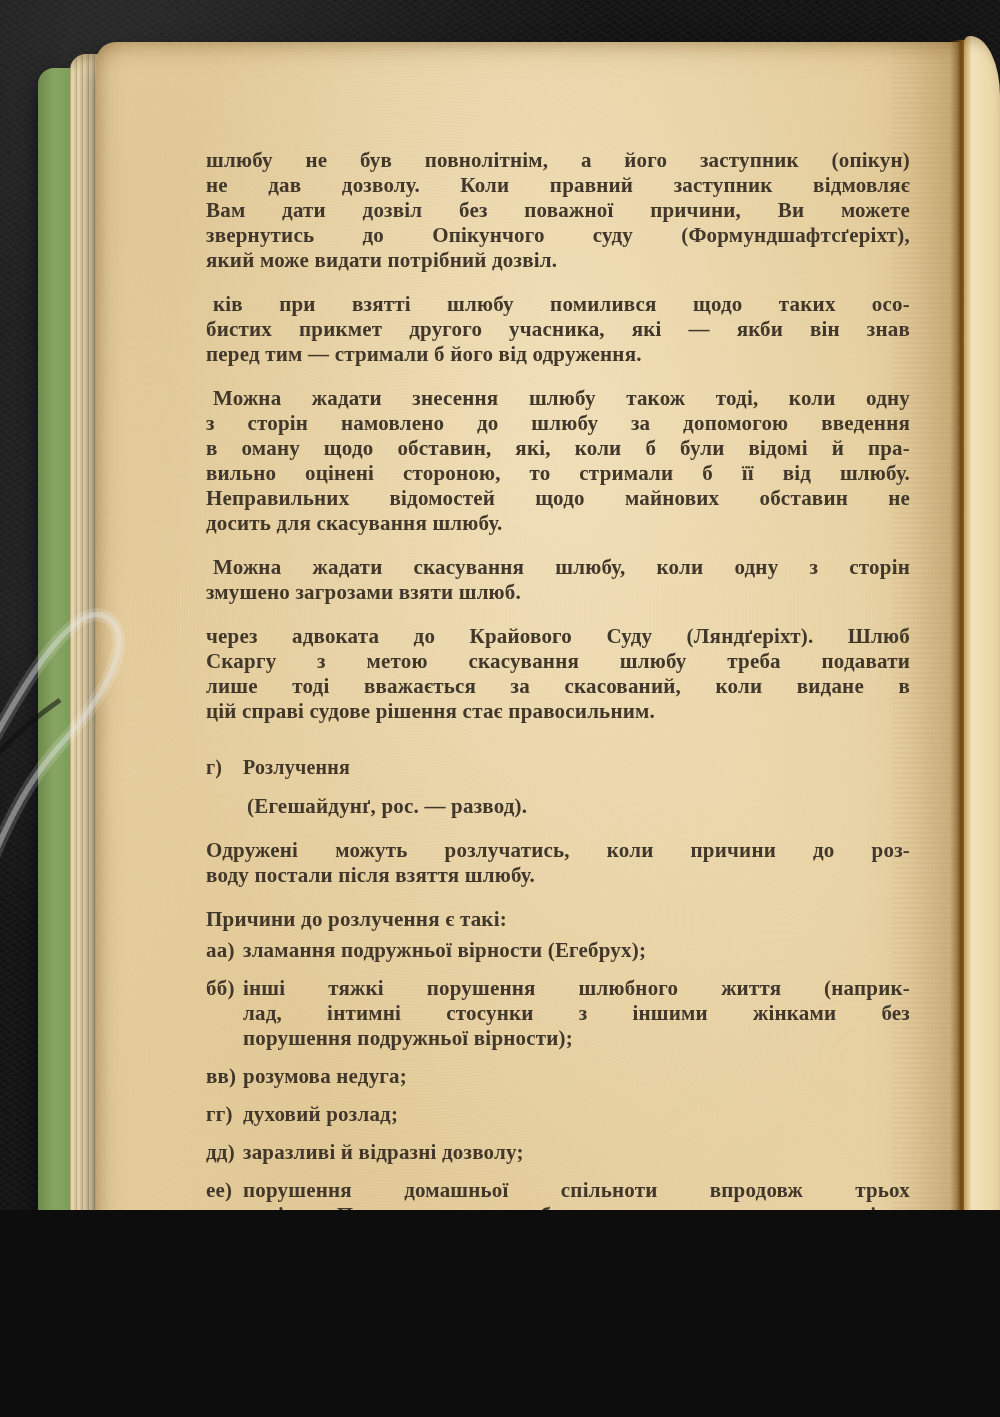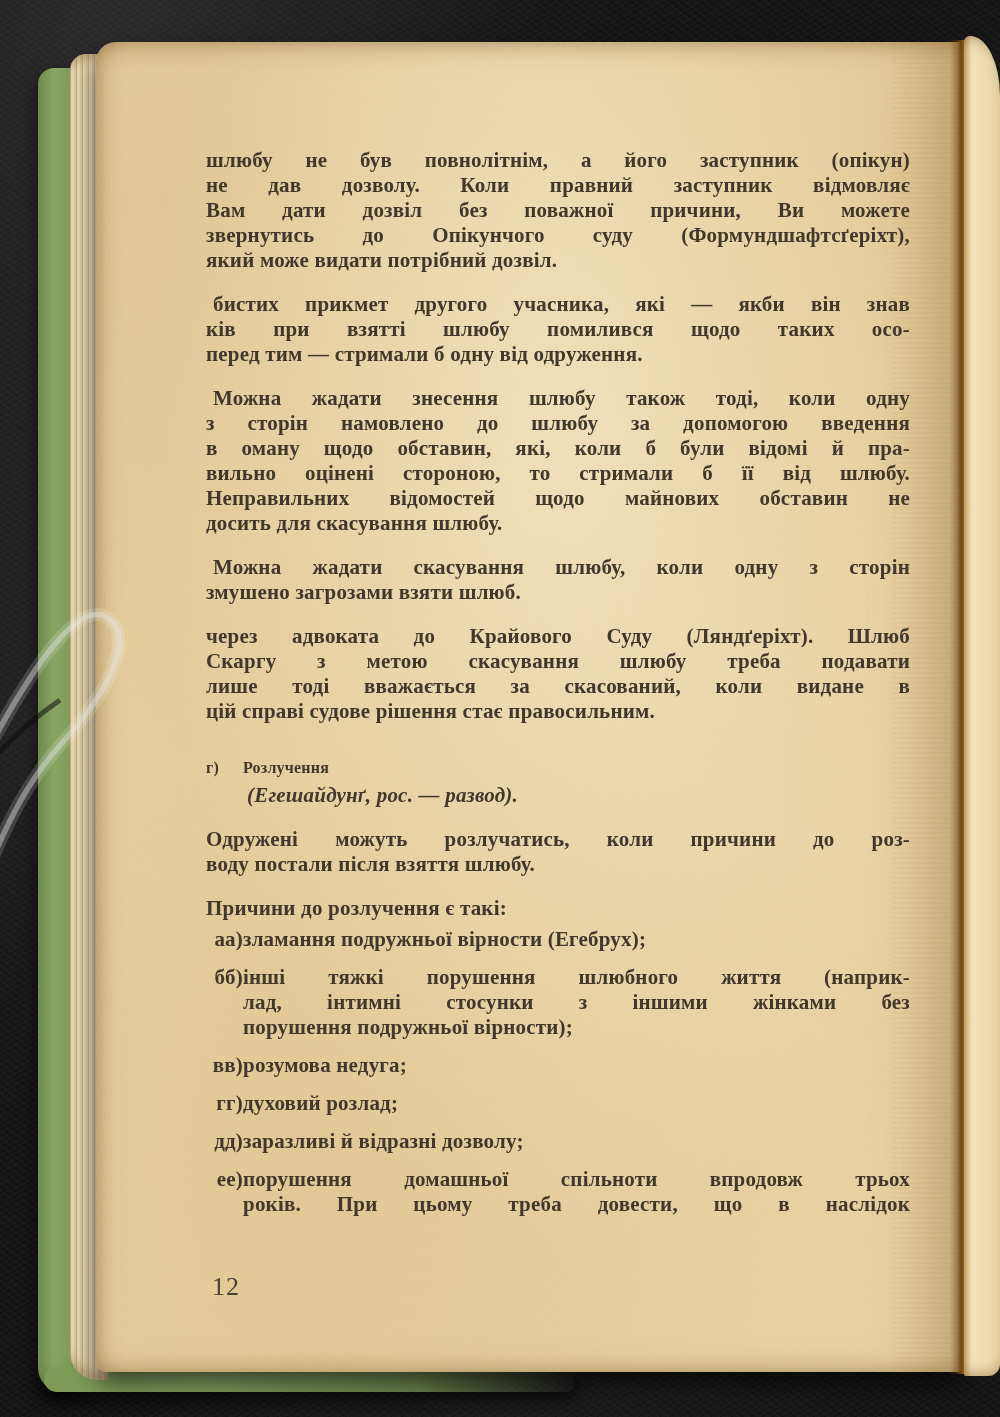"шлюбу не був повнолітнім, а" .scene { height: 1417px -> 1210px }
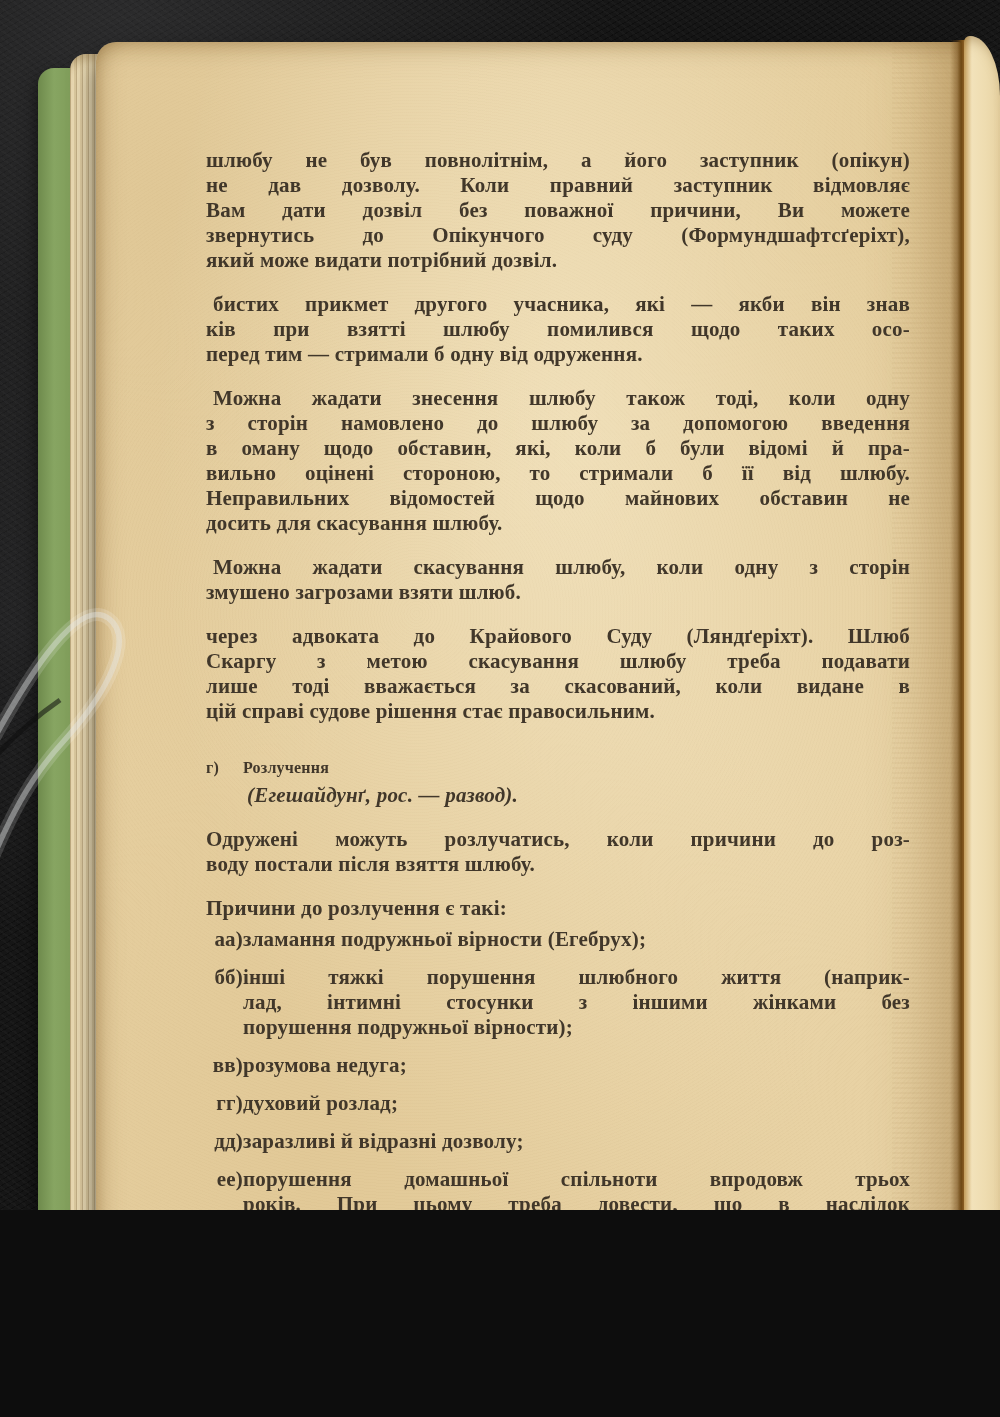"бистих прикмет другого учасника, які" div.line { order: before "ків при взятті шлюбу помилився" -> after "ків при взятті шлюбу помилився" }
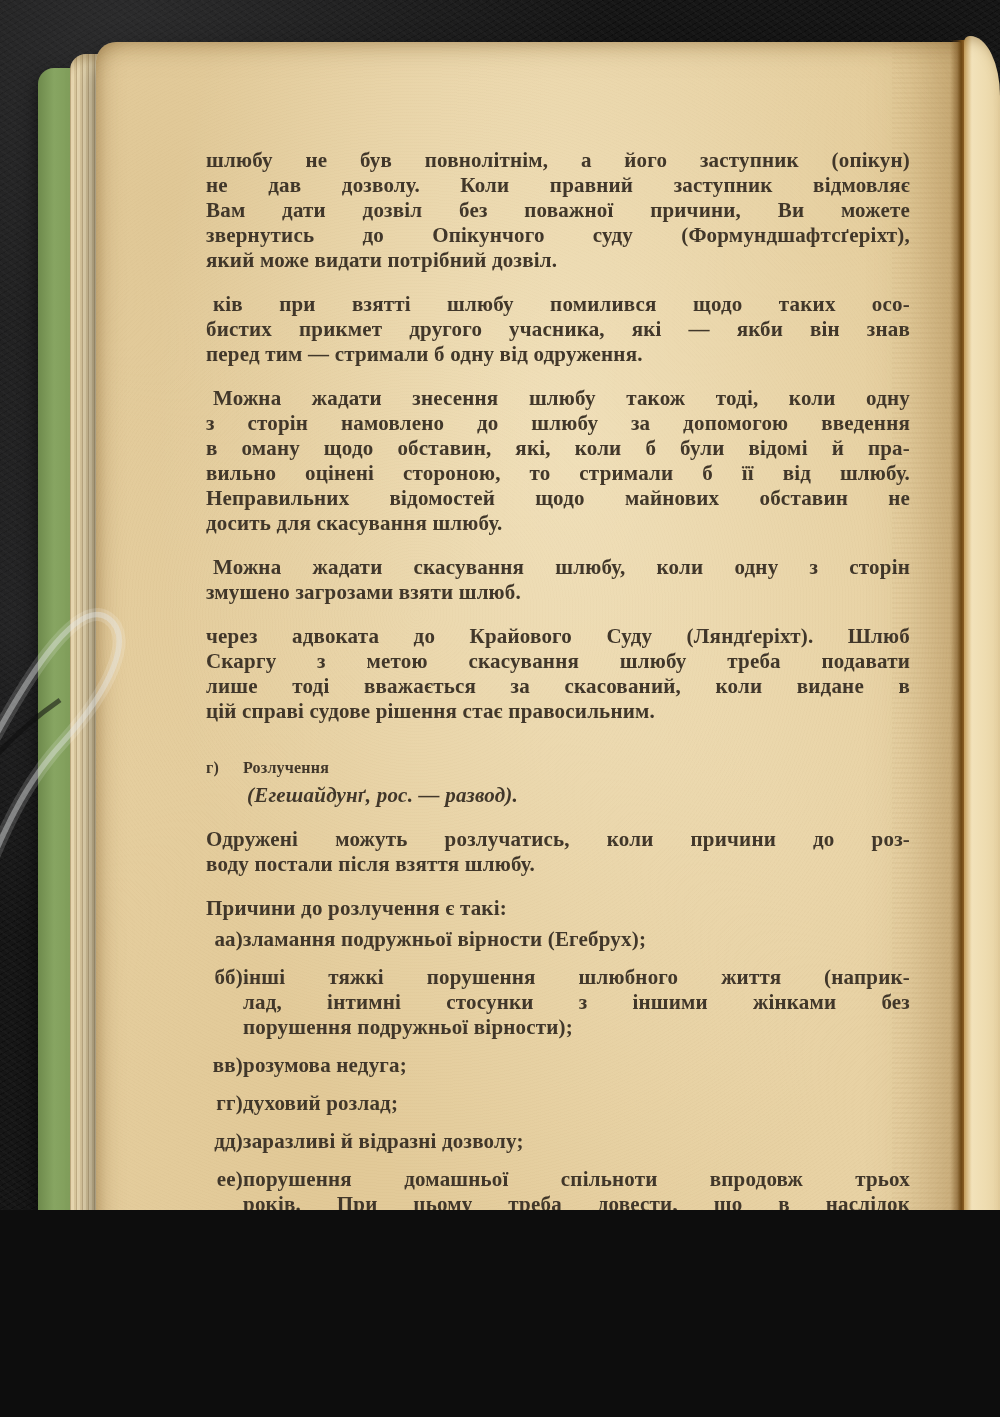"перед тим — стримали б" div.line { text: одну -> його }
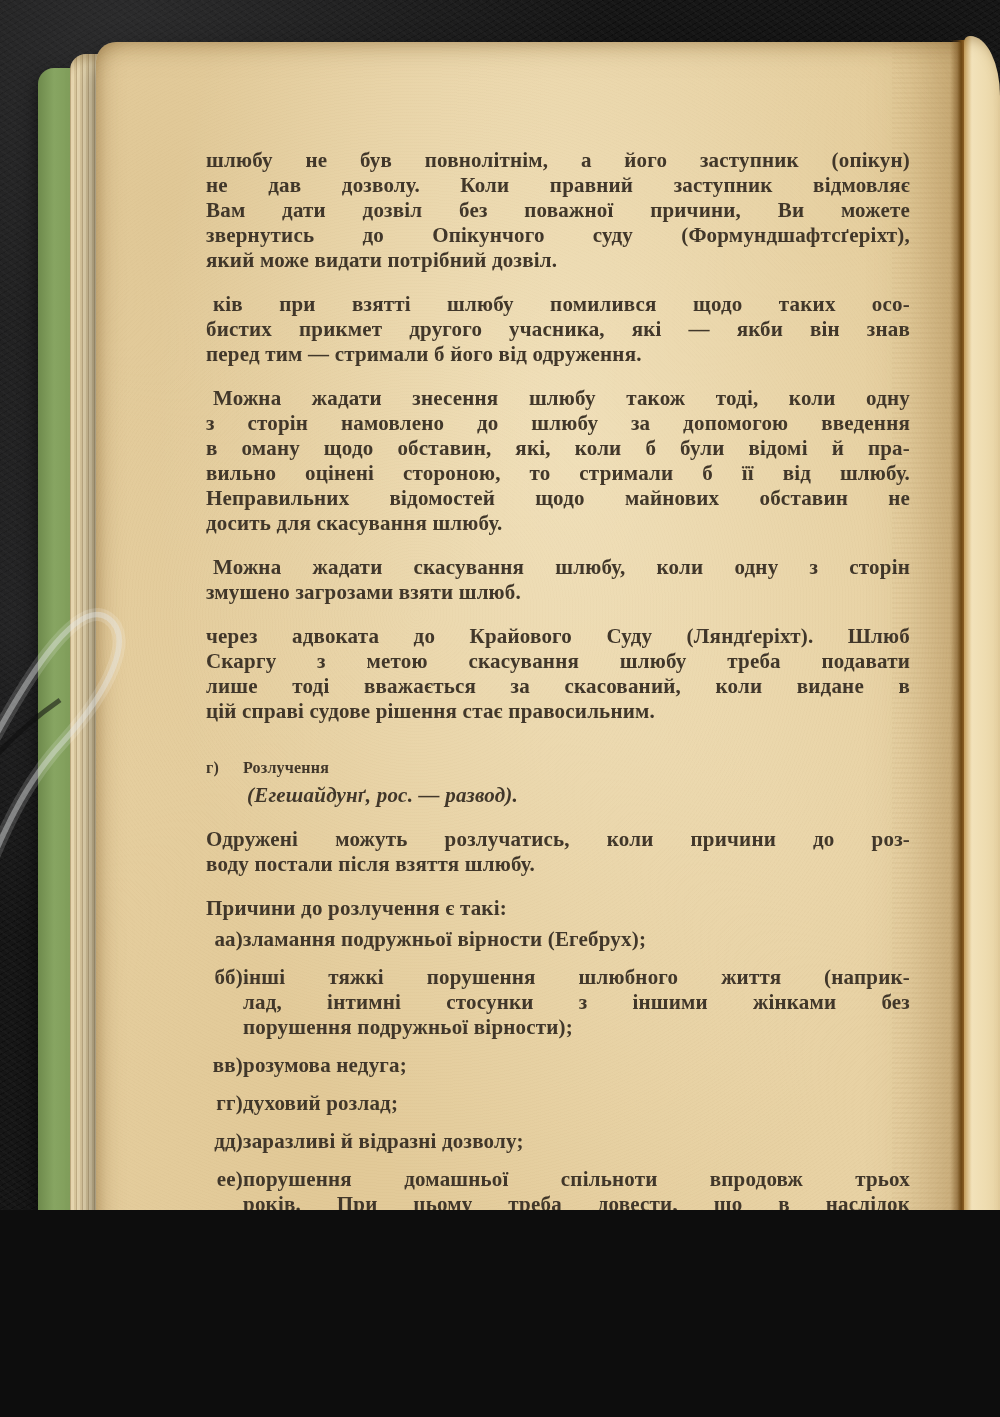"г) Розлучення" .heading { font-size: 16px -> 20px }
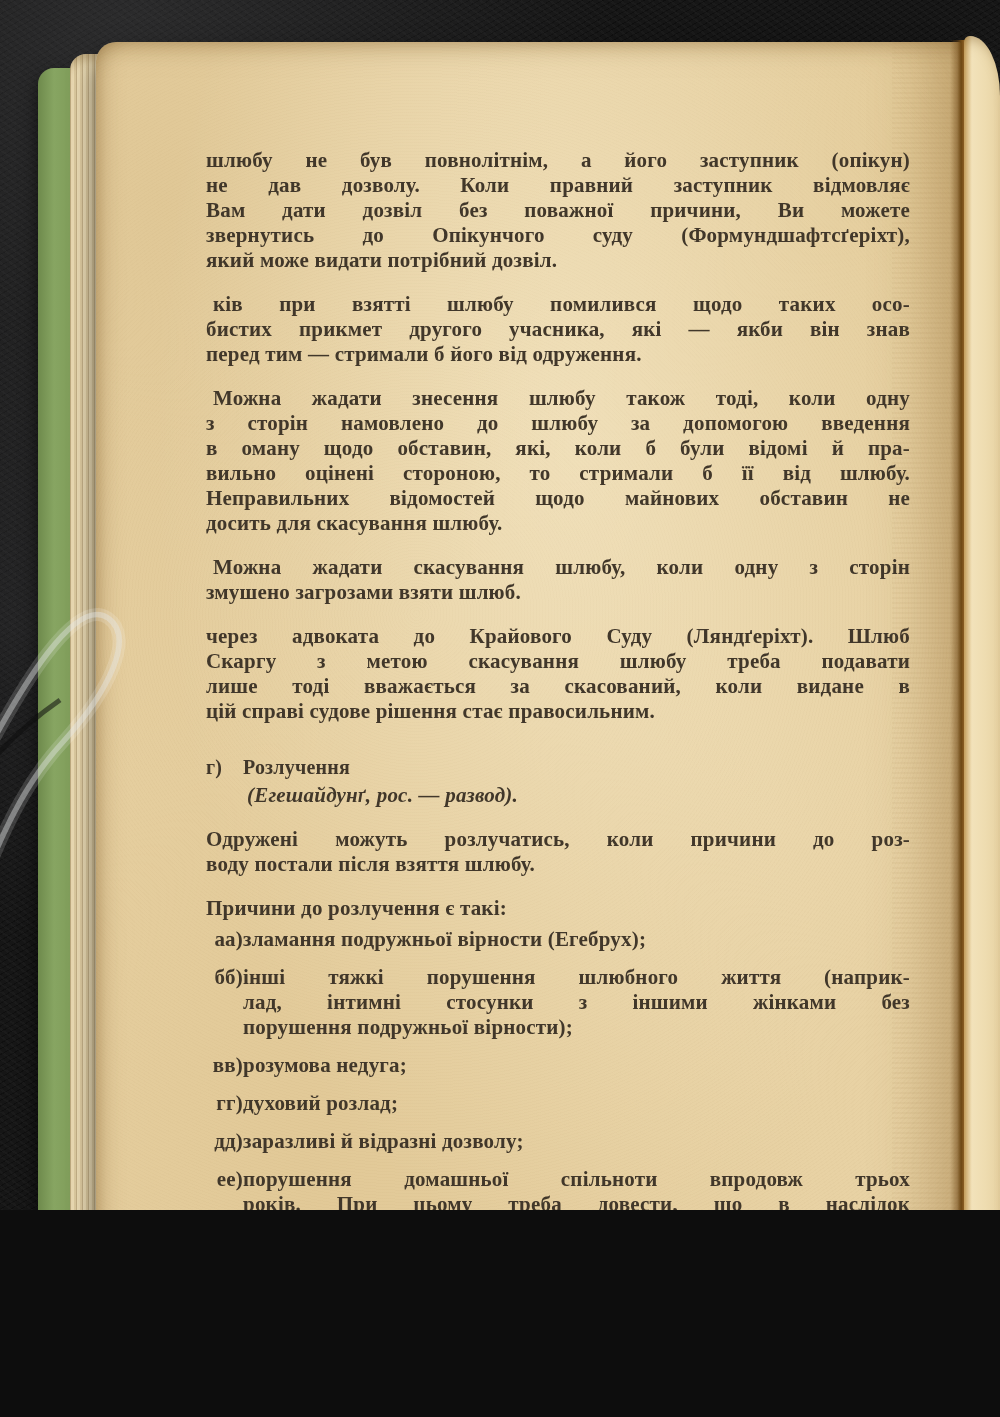"(Егешайдунґ, рос. — развод)." .subheading { font-style: italic -> none; margin-top: 3px -> 14px }
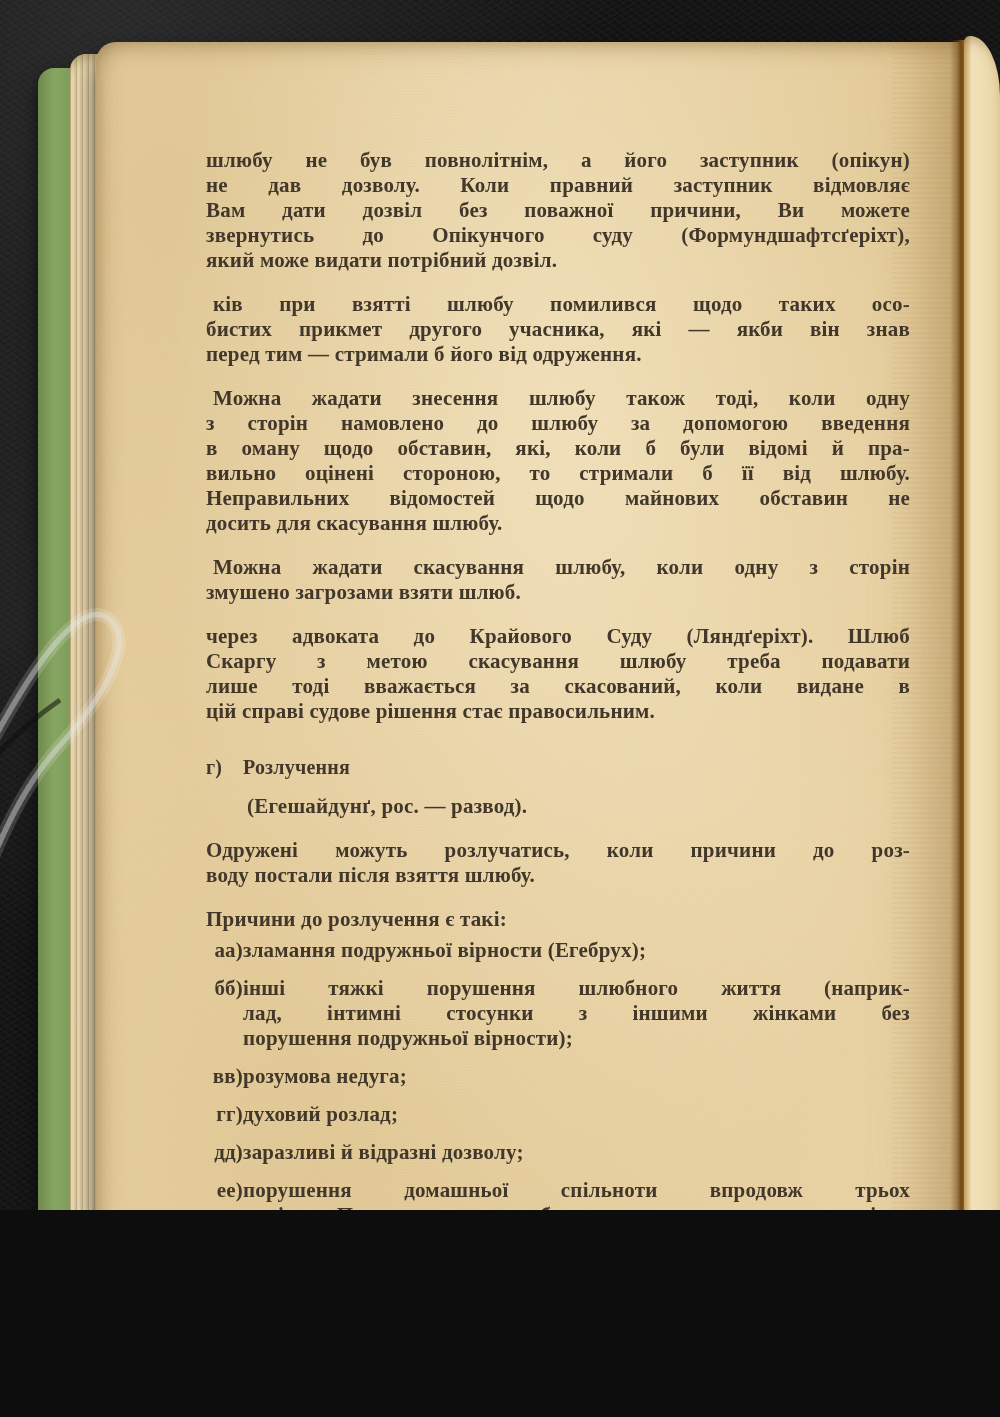"аа)" .li-marker { text-align: right -> none }
